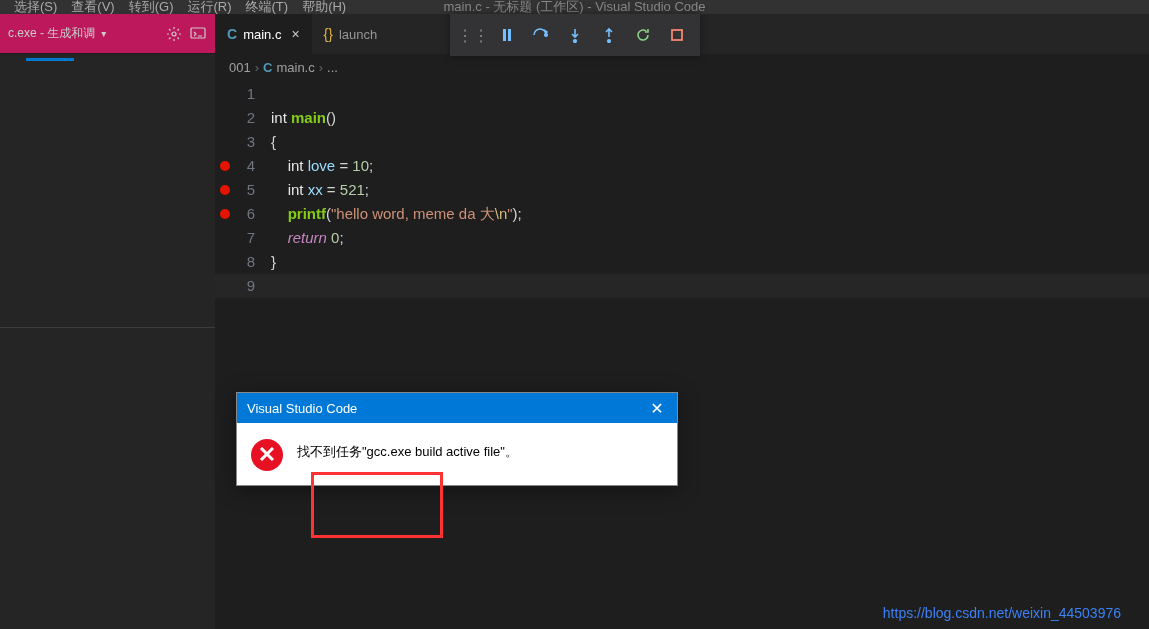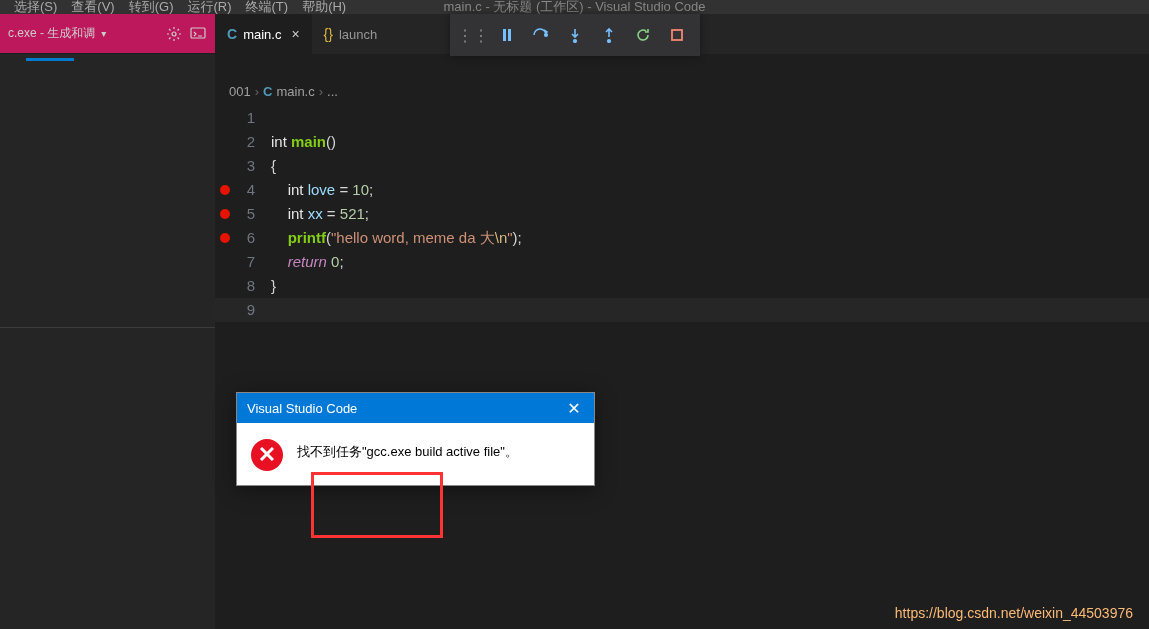"001" .editor { margin-top: 24px -> none }
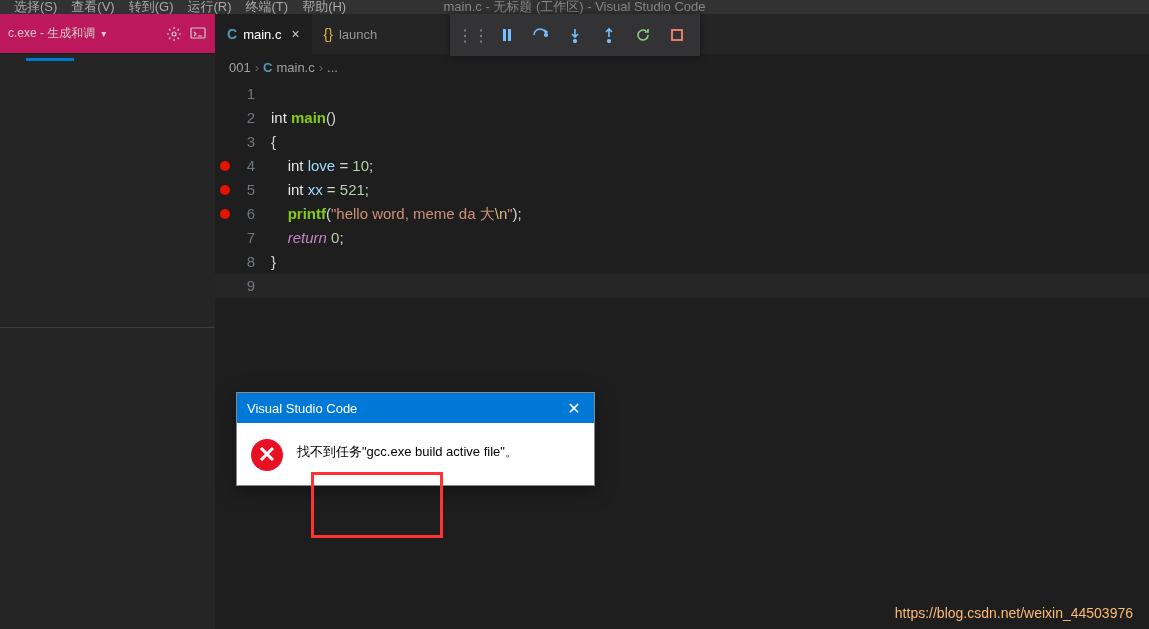"Visual Studio Code" .dialog { width: 359px -> 442px }
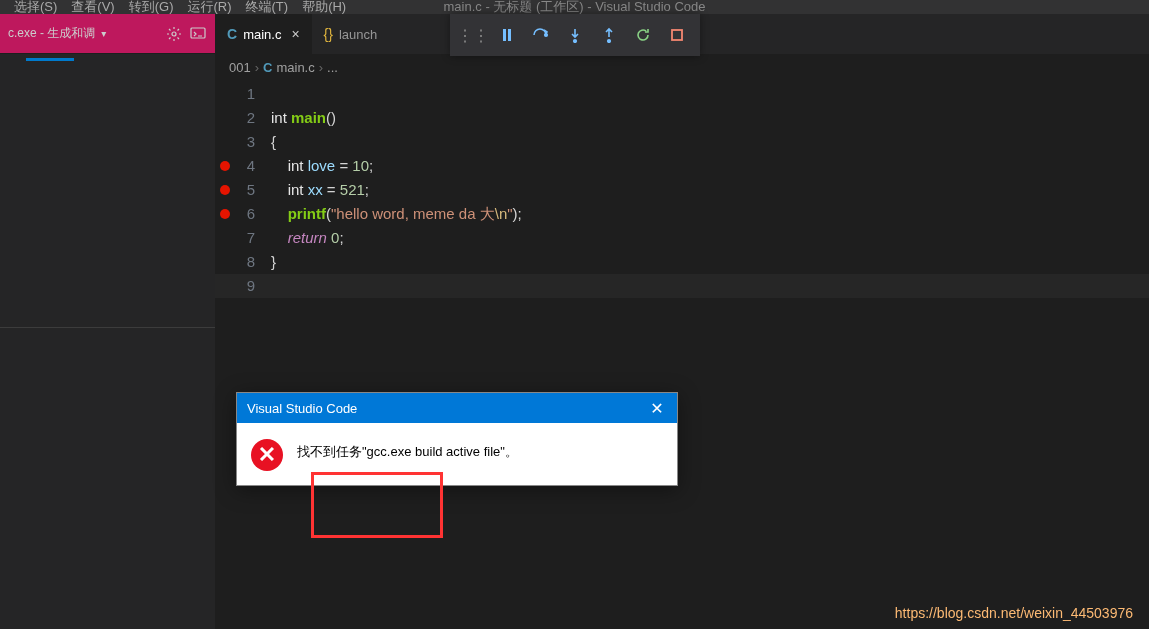"https://blog.csdn.net/weixin_44503976" .watermark { color: #fdba74 -> #3b82f6; right: 16px -> 28px }
